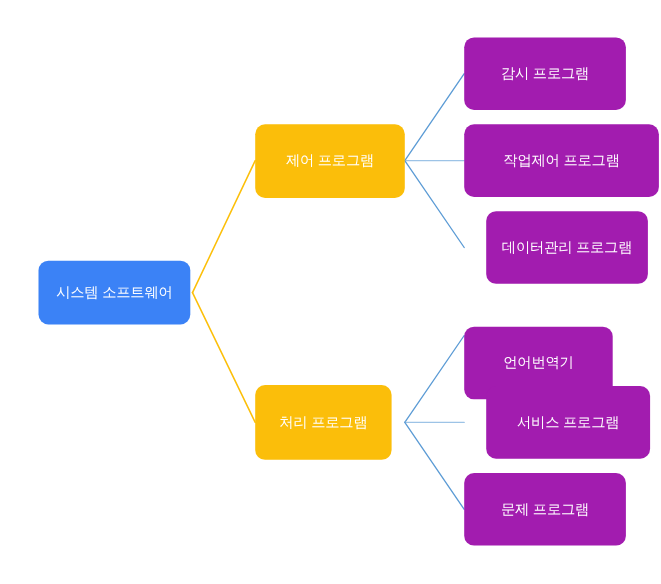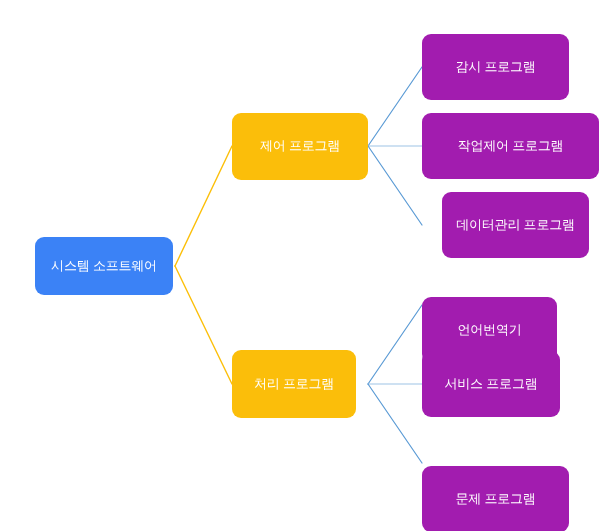"서비스 프로그램" div.node { left: 422px -> 442px; width: 138px -> 149px }
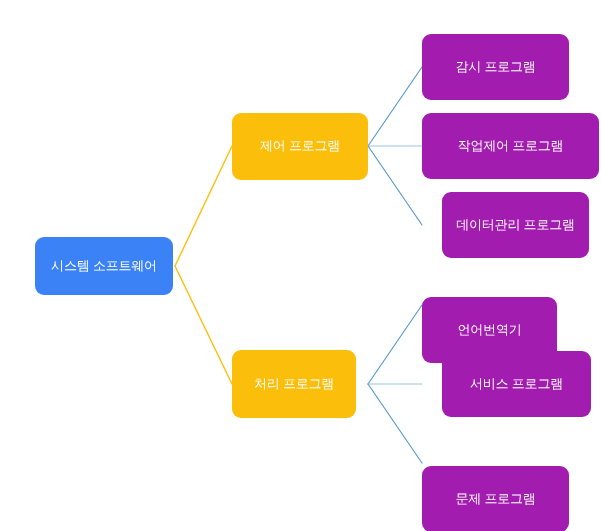"문제 프로그램" div.node { margin-top: 36px -> none }
